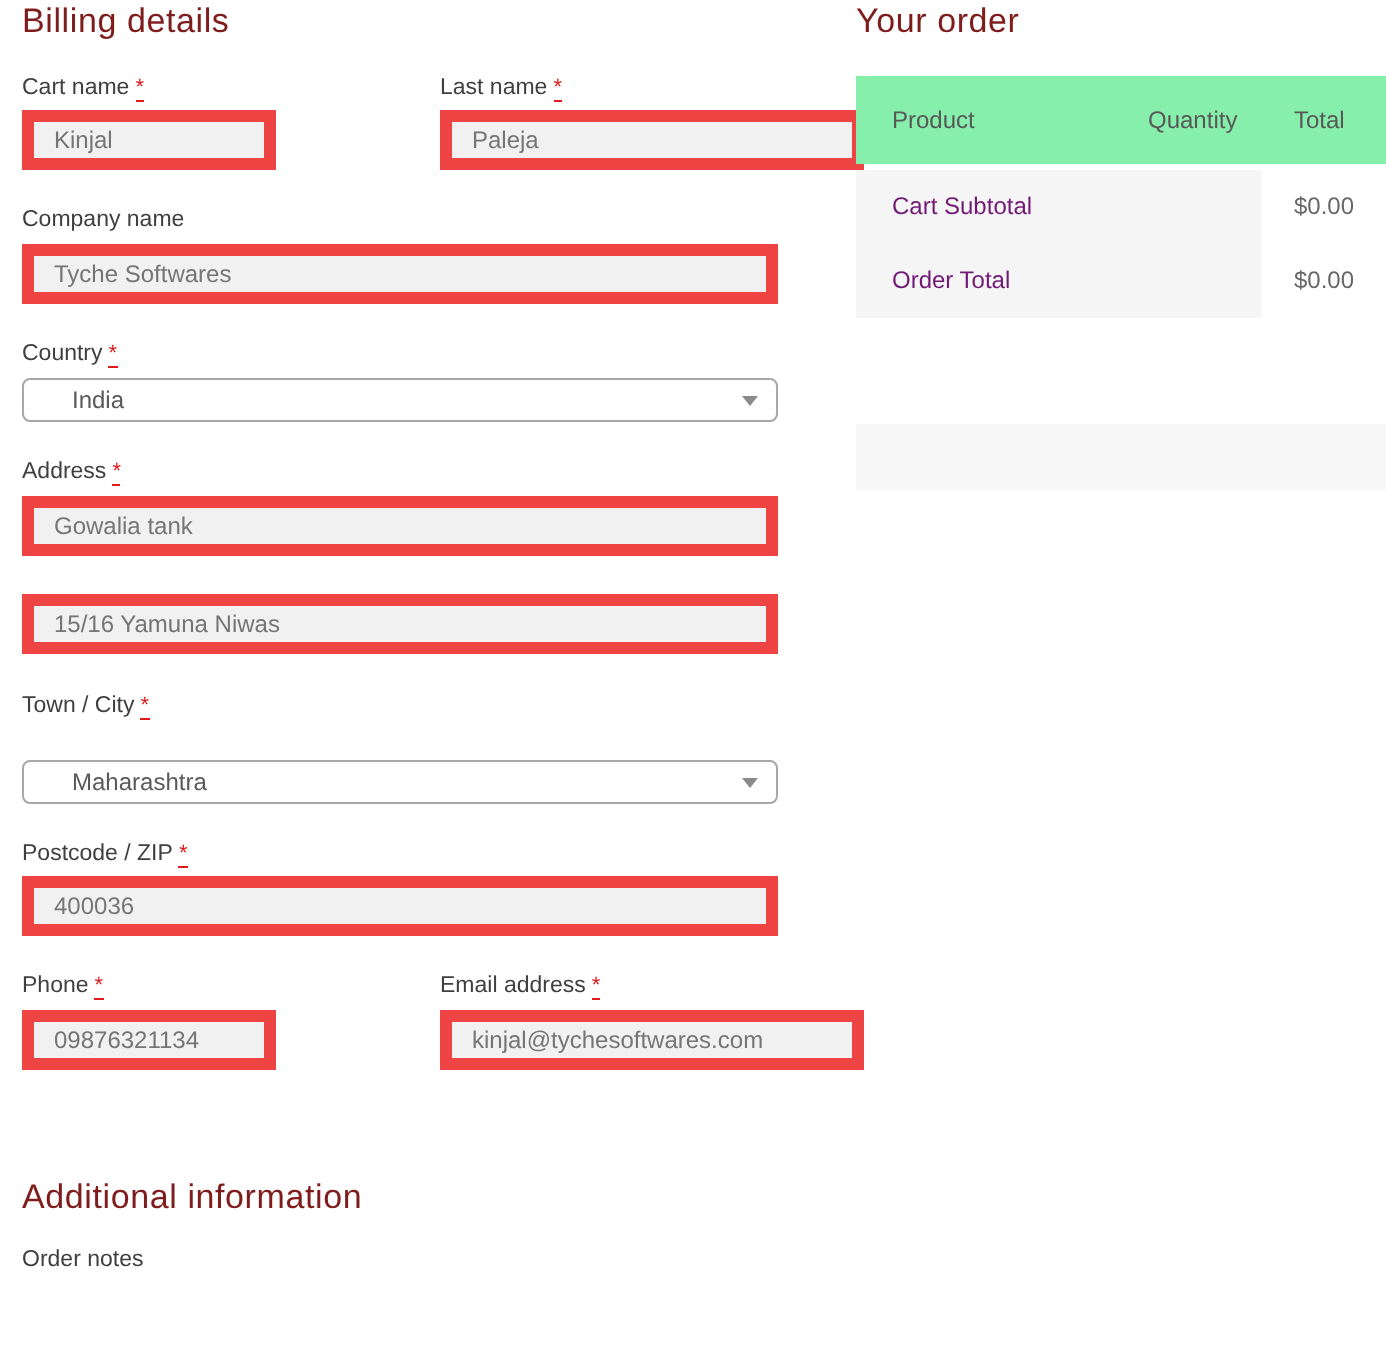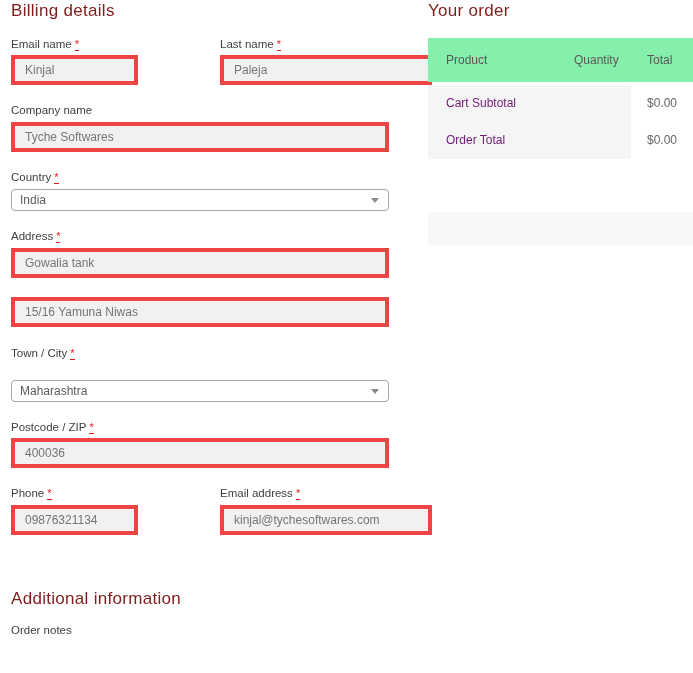"Email name" span { text: Email -> Cart }
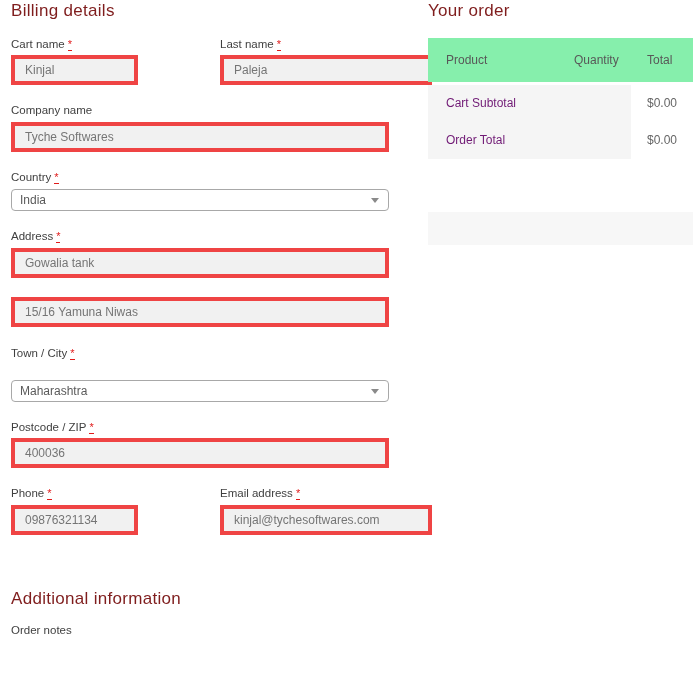"Kinjal" input.text-input { border: 4px solid #ef4444 -> 6px solid #ef4444 }
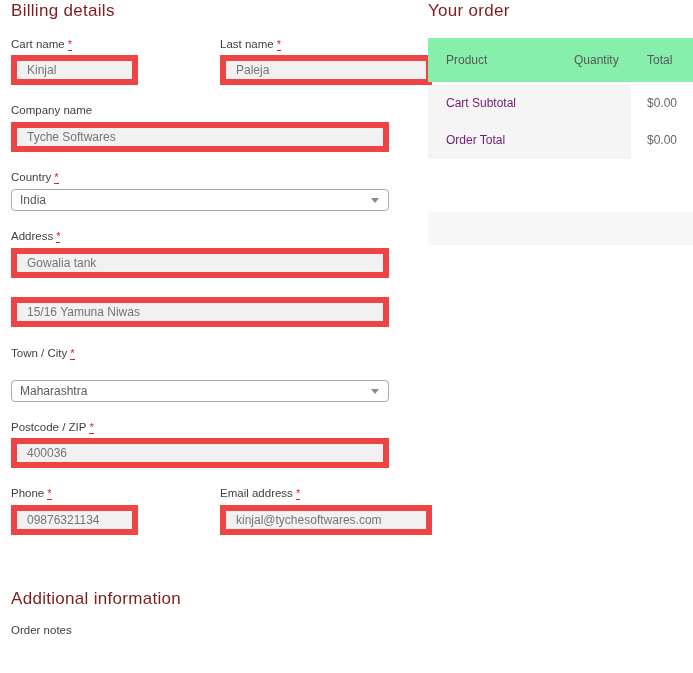"India" .select-box { padding: 0 24px 0 8px -> 0 24px 0 24px }
